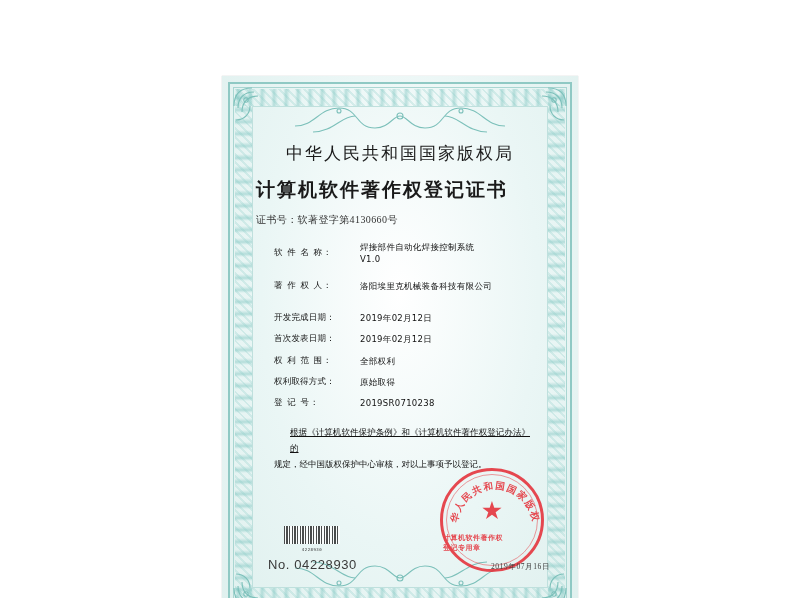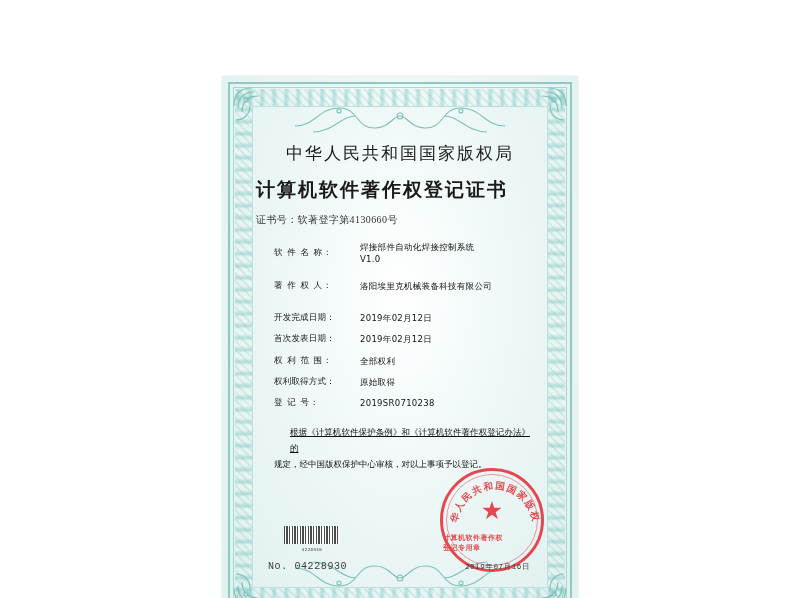"No. 04228930" .footer-no { font-family: Liberation Mono, monospace -> Liberation Sans, sans-serif; font-size: 10px -> 13px }
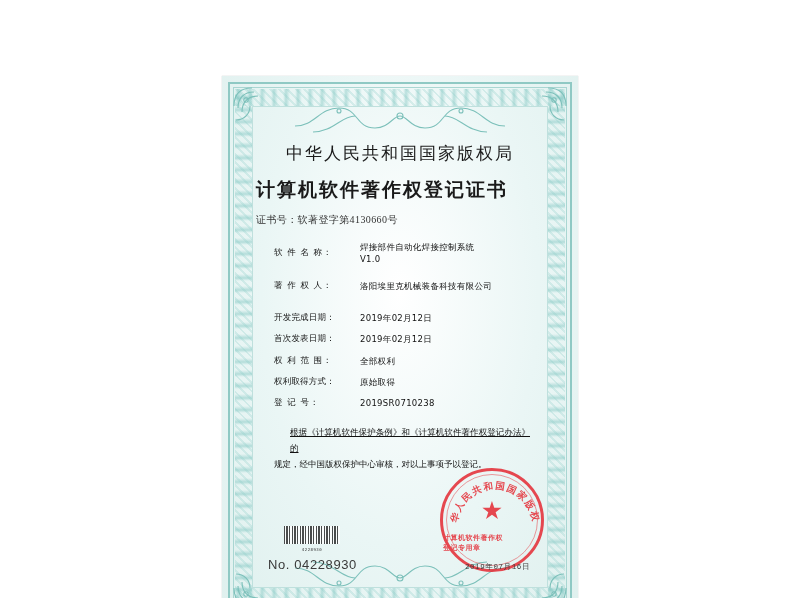"2019年07月16日" .footer-date { font-family: Liberation Mono, monospace -> Liberation Serif, serif; right: 48px -> 28px }
